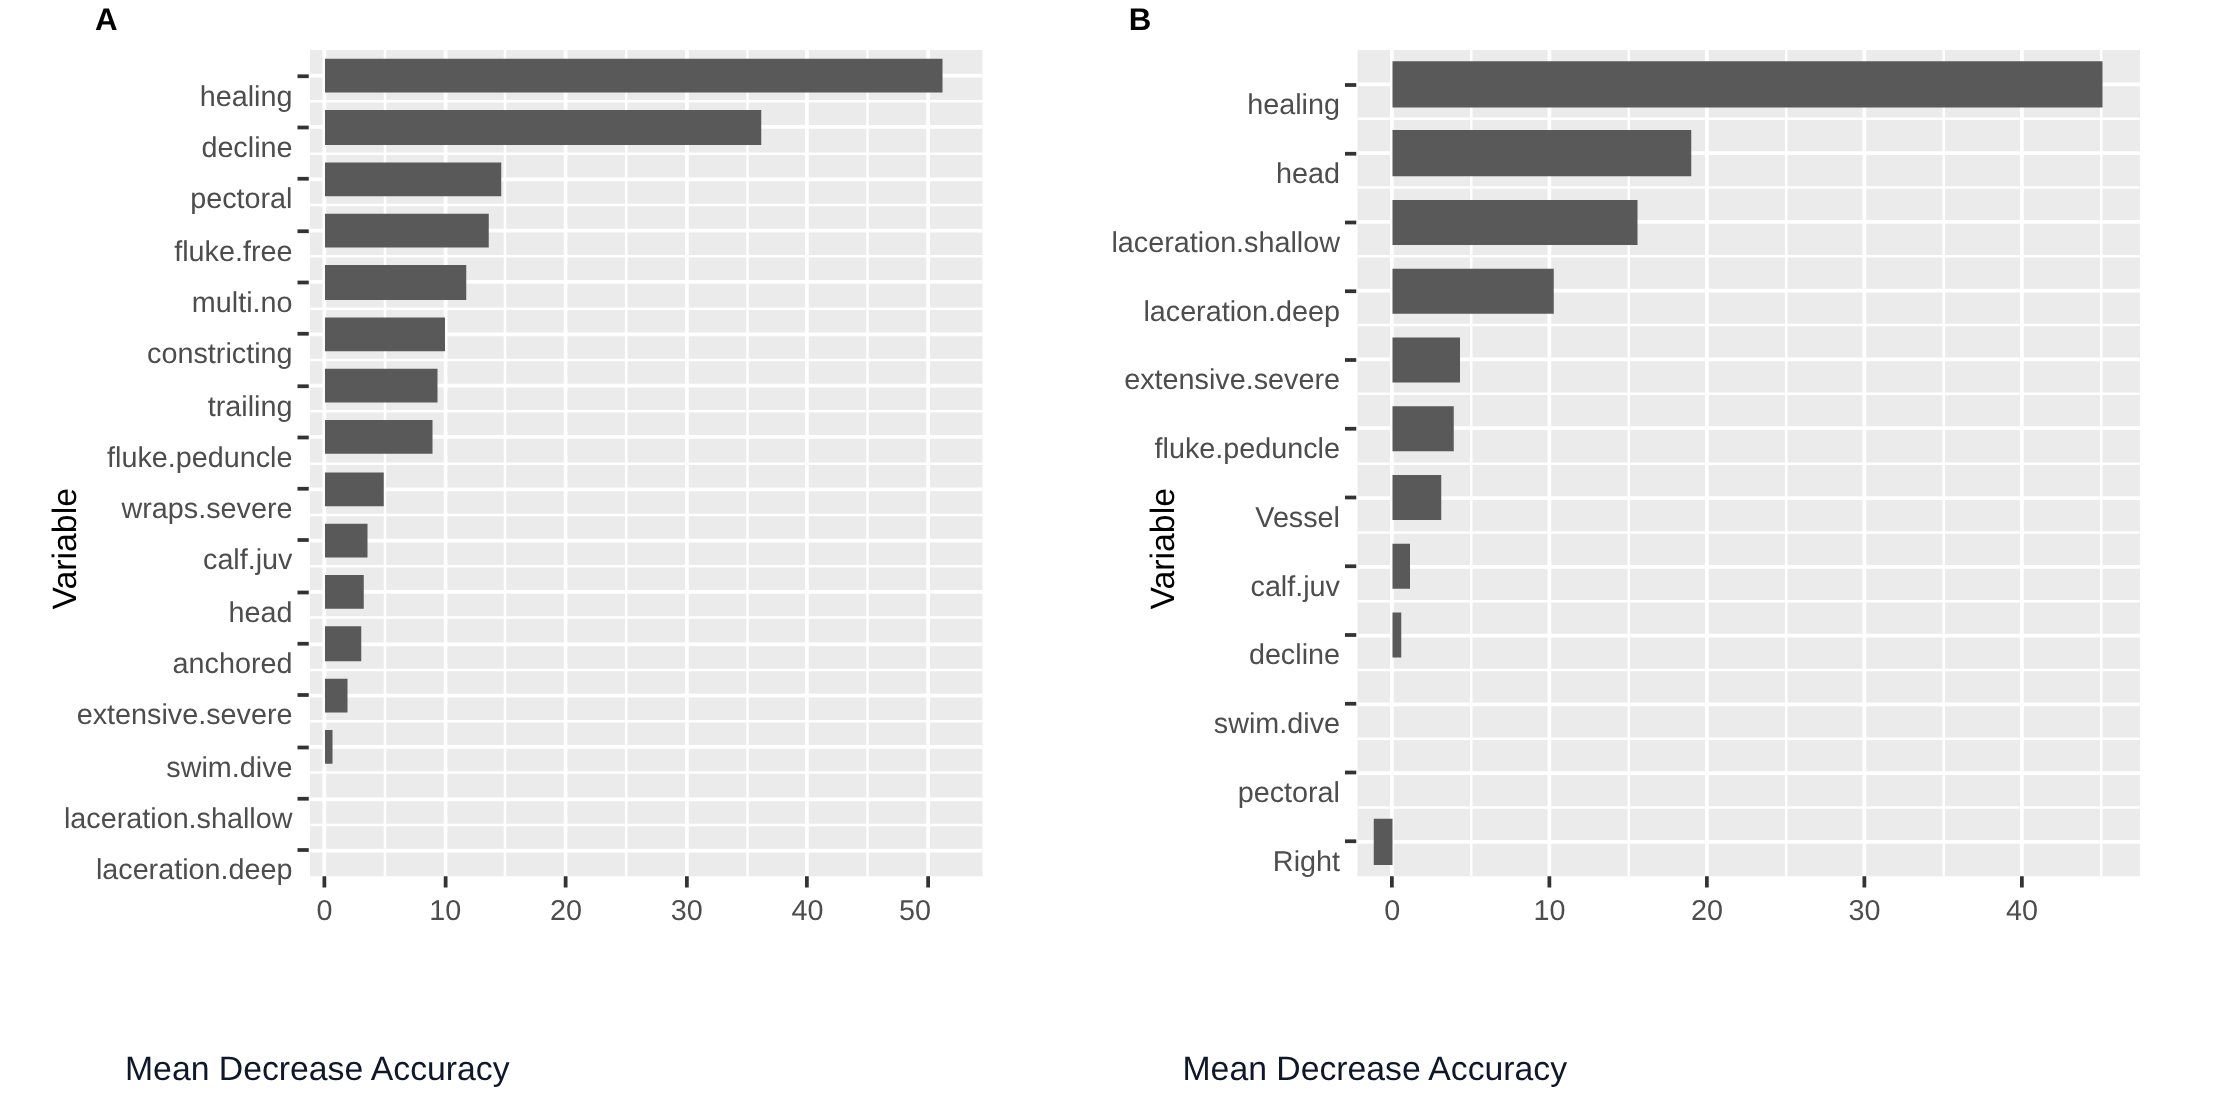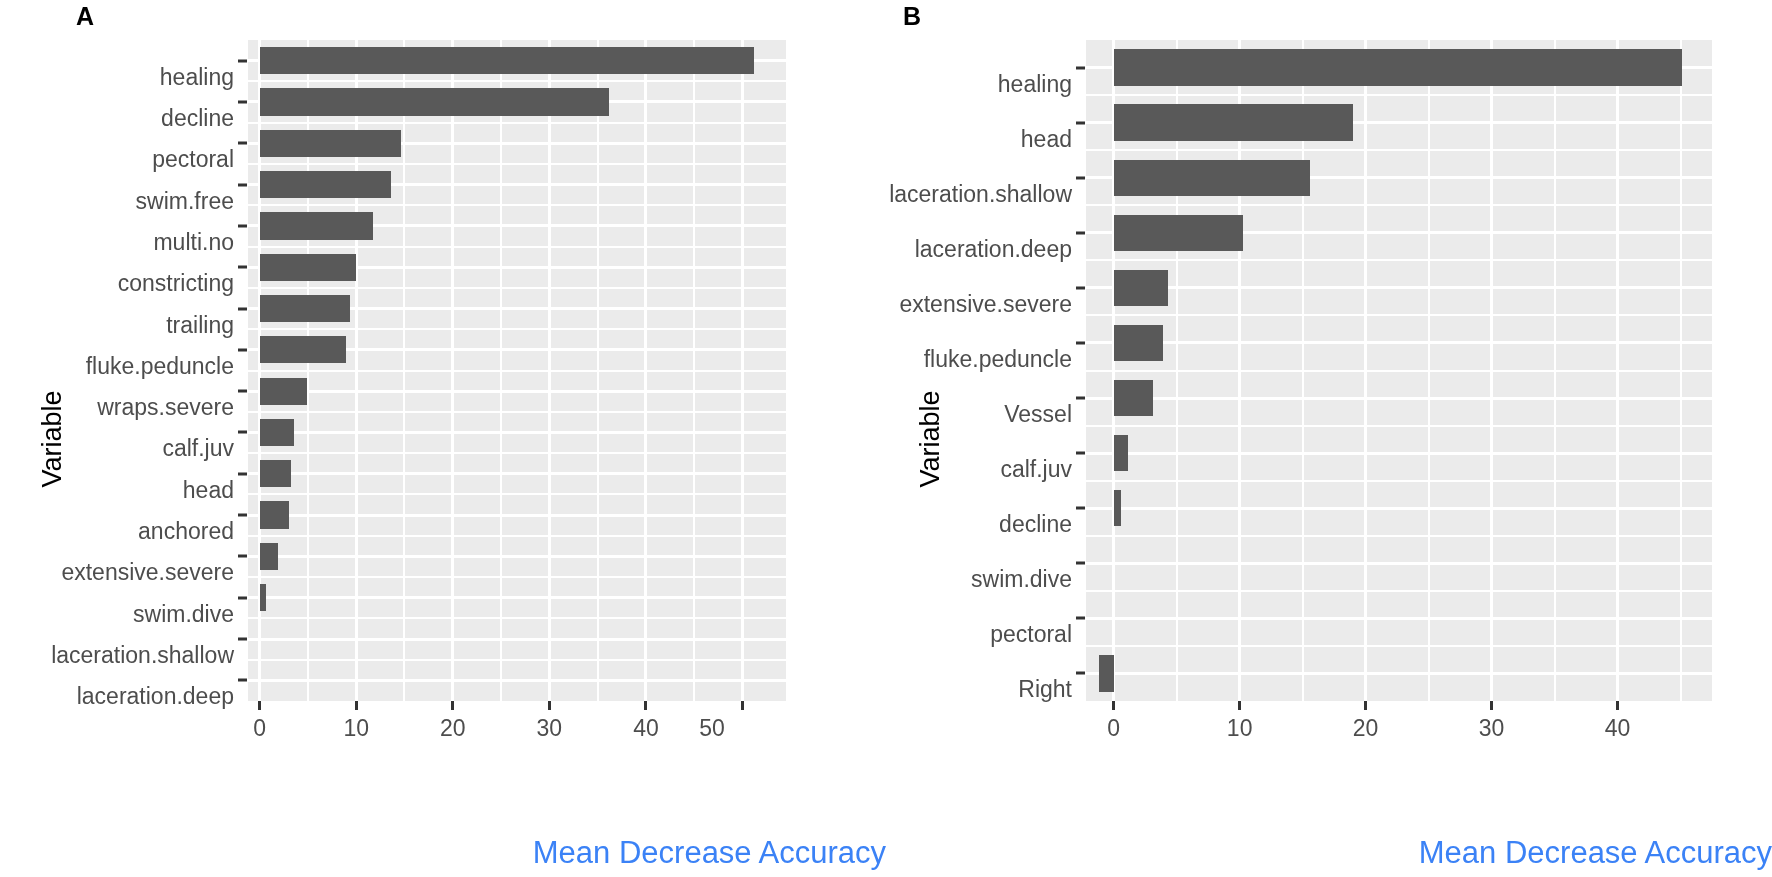"swim.free" div.ytick { text: swim.free -> fluke.free }
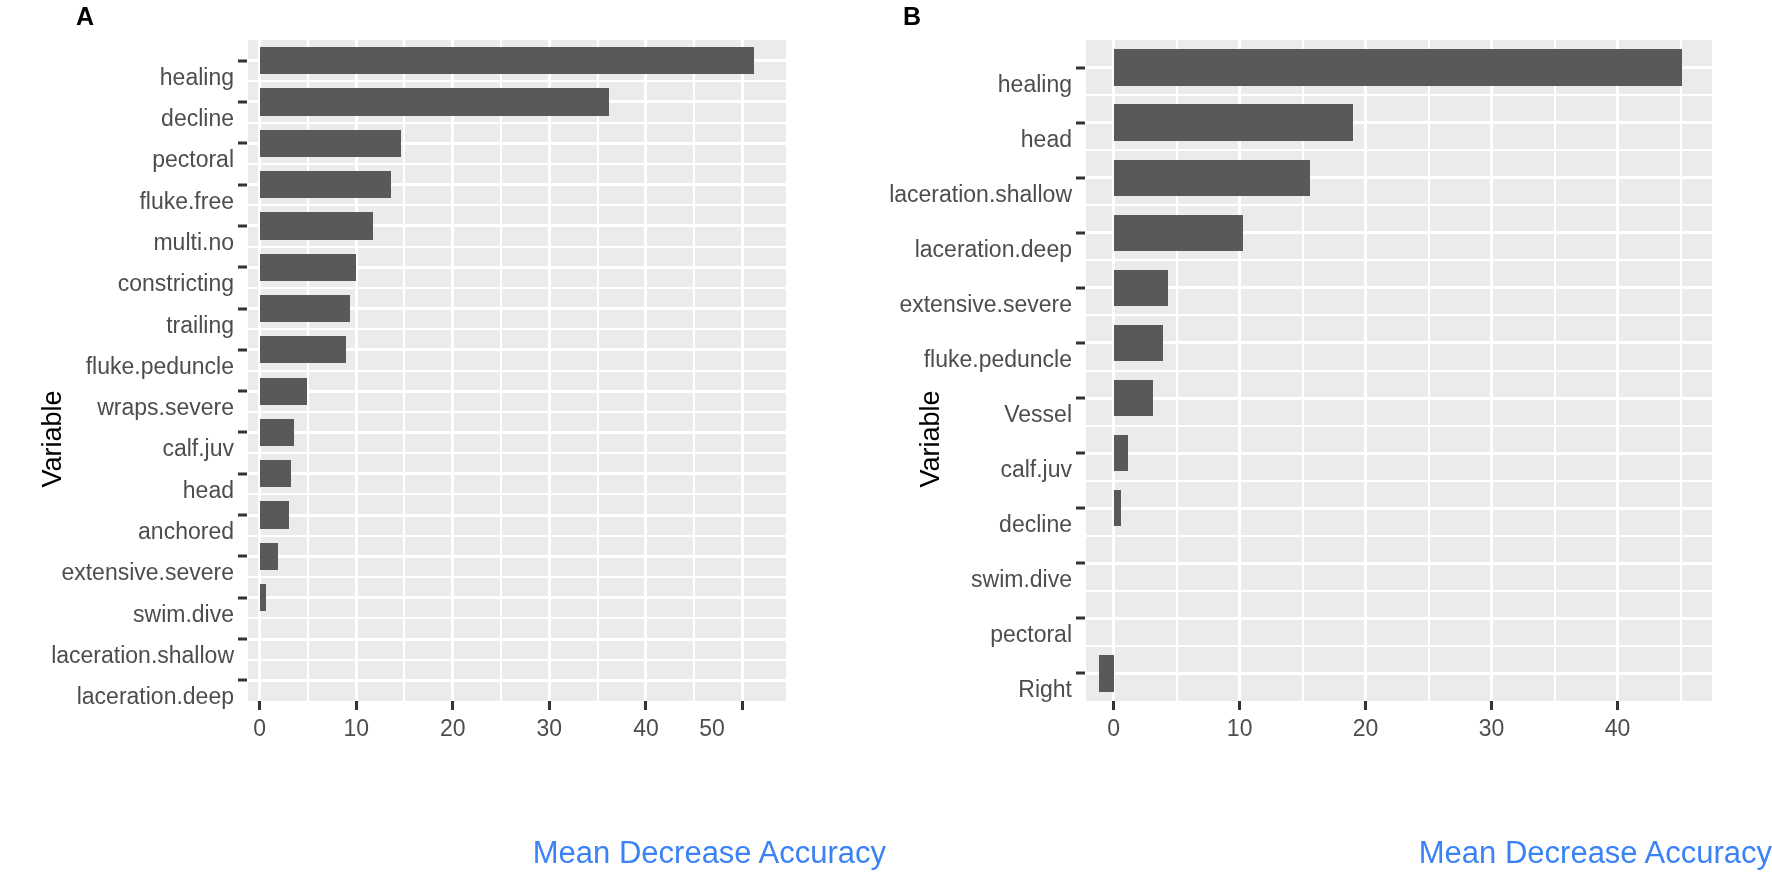"50" div.xtick-label { left: 712px -> 732px }
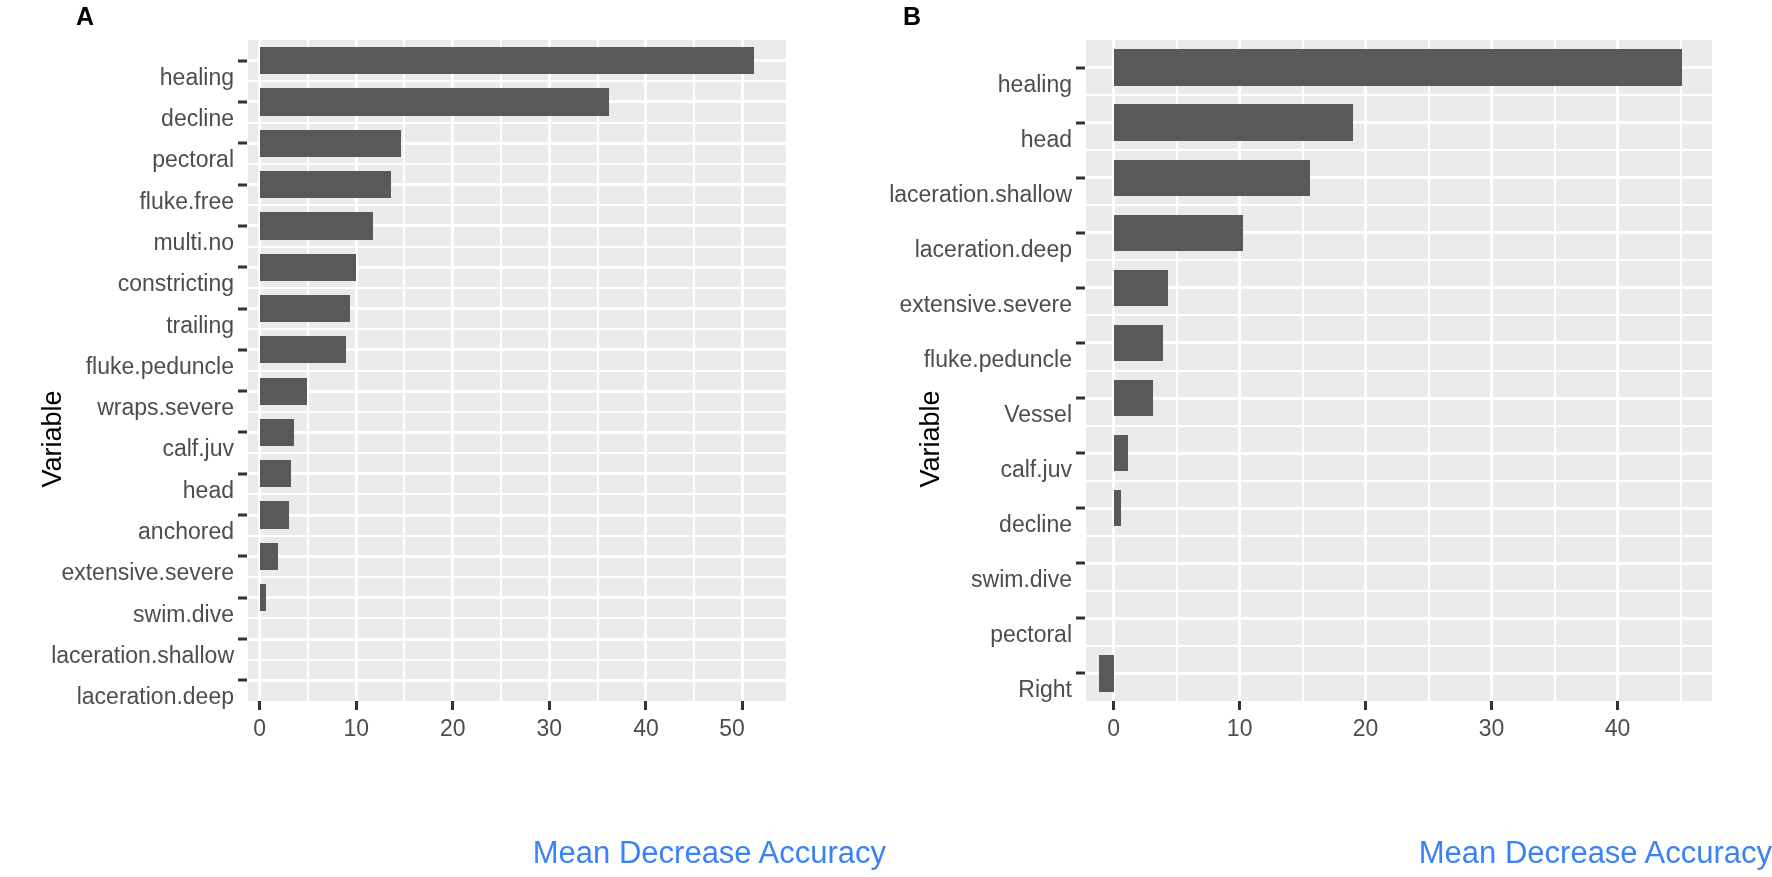"Mean Decrease Accuracy" .xlab { color: #3b82f6 -> #0f172a; font-size: 31px -> 27px; text-align: right -> left }
